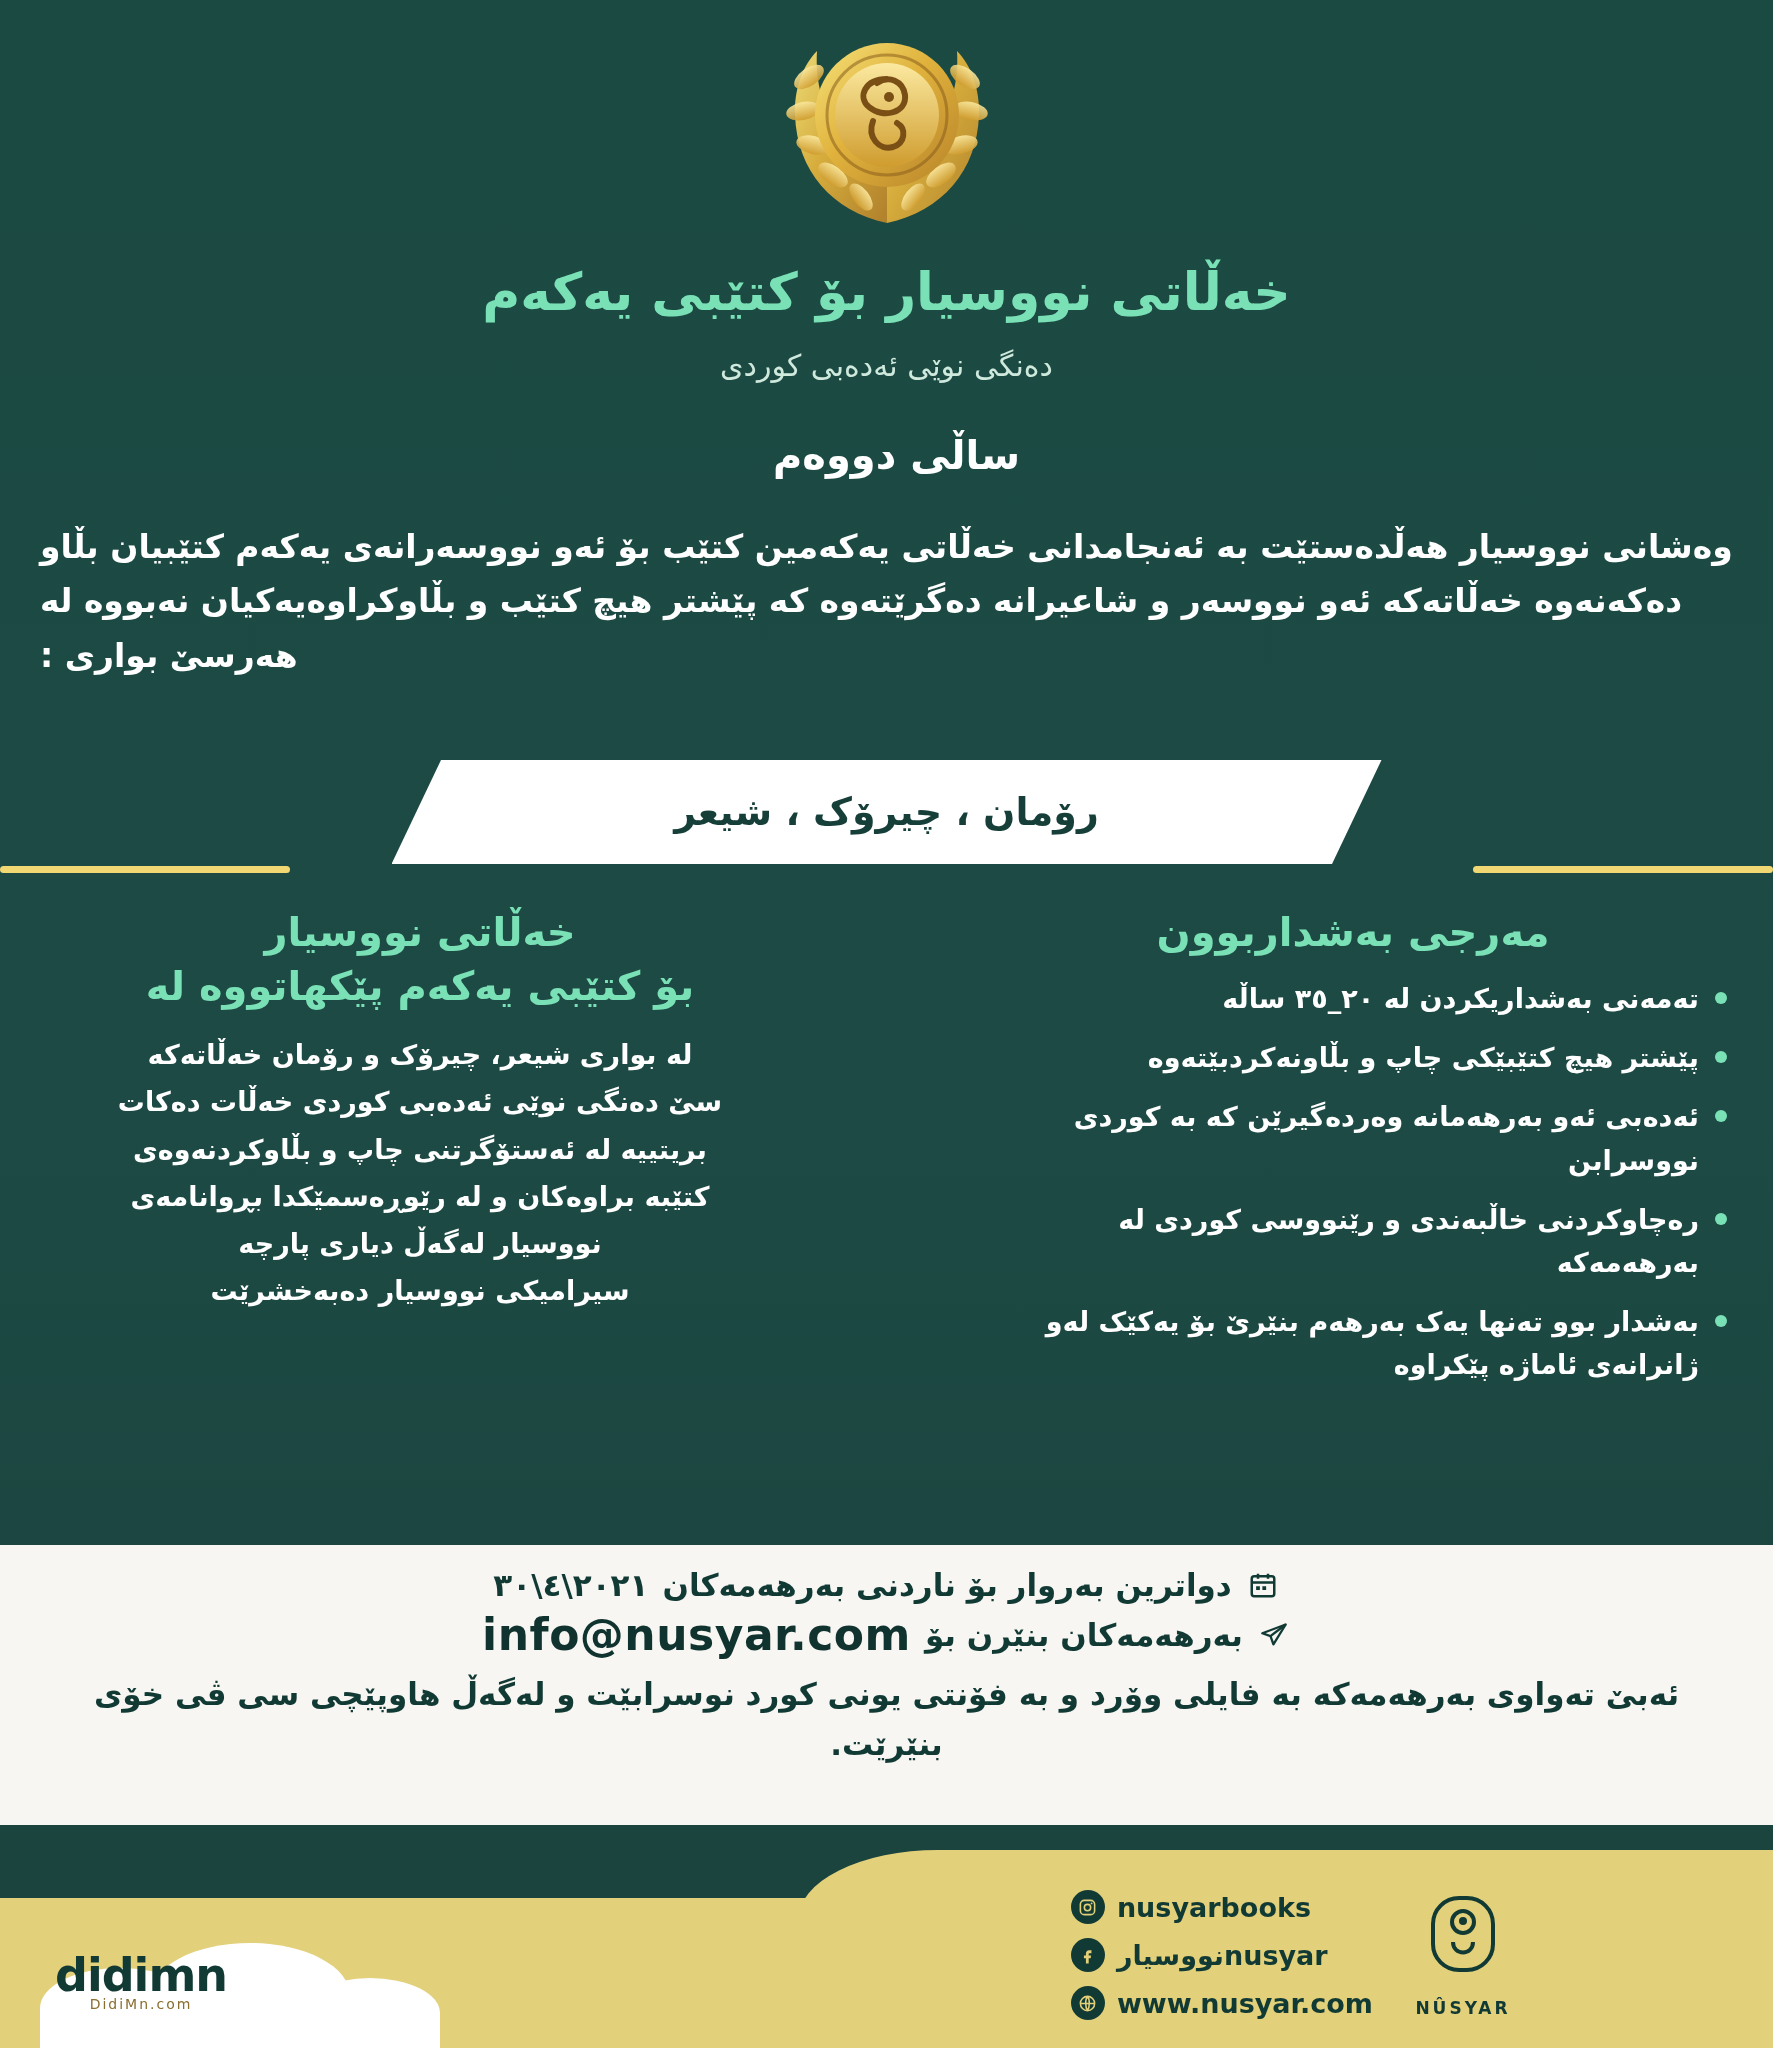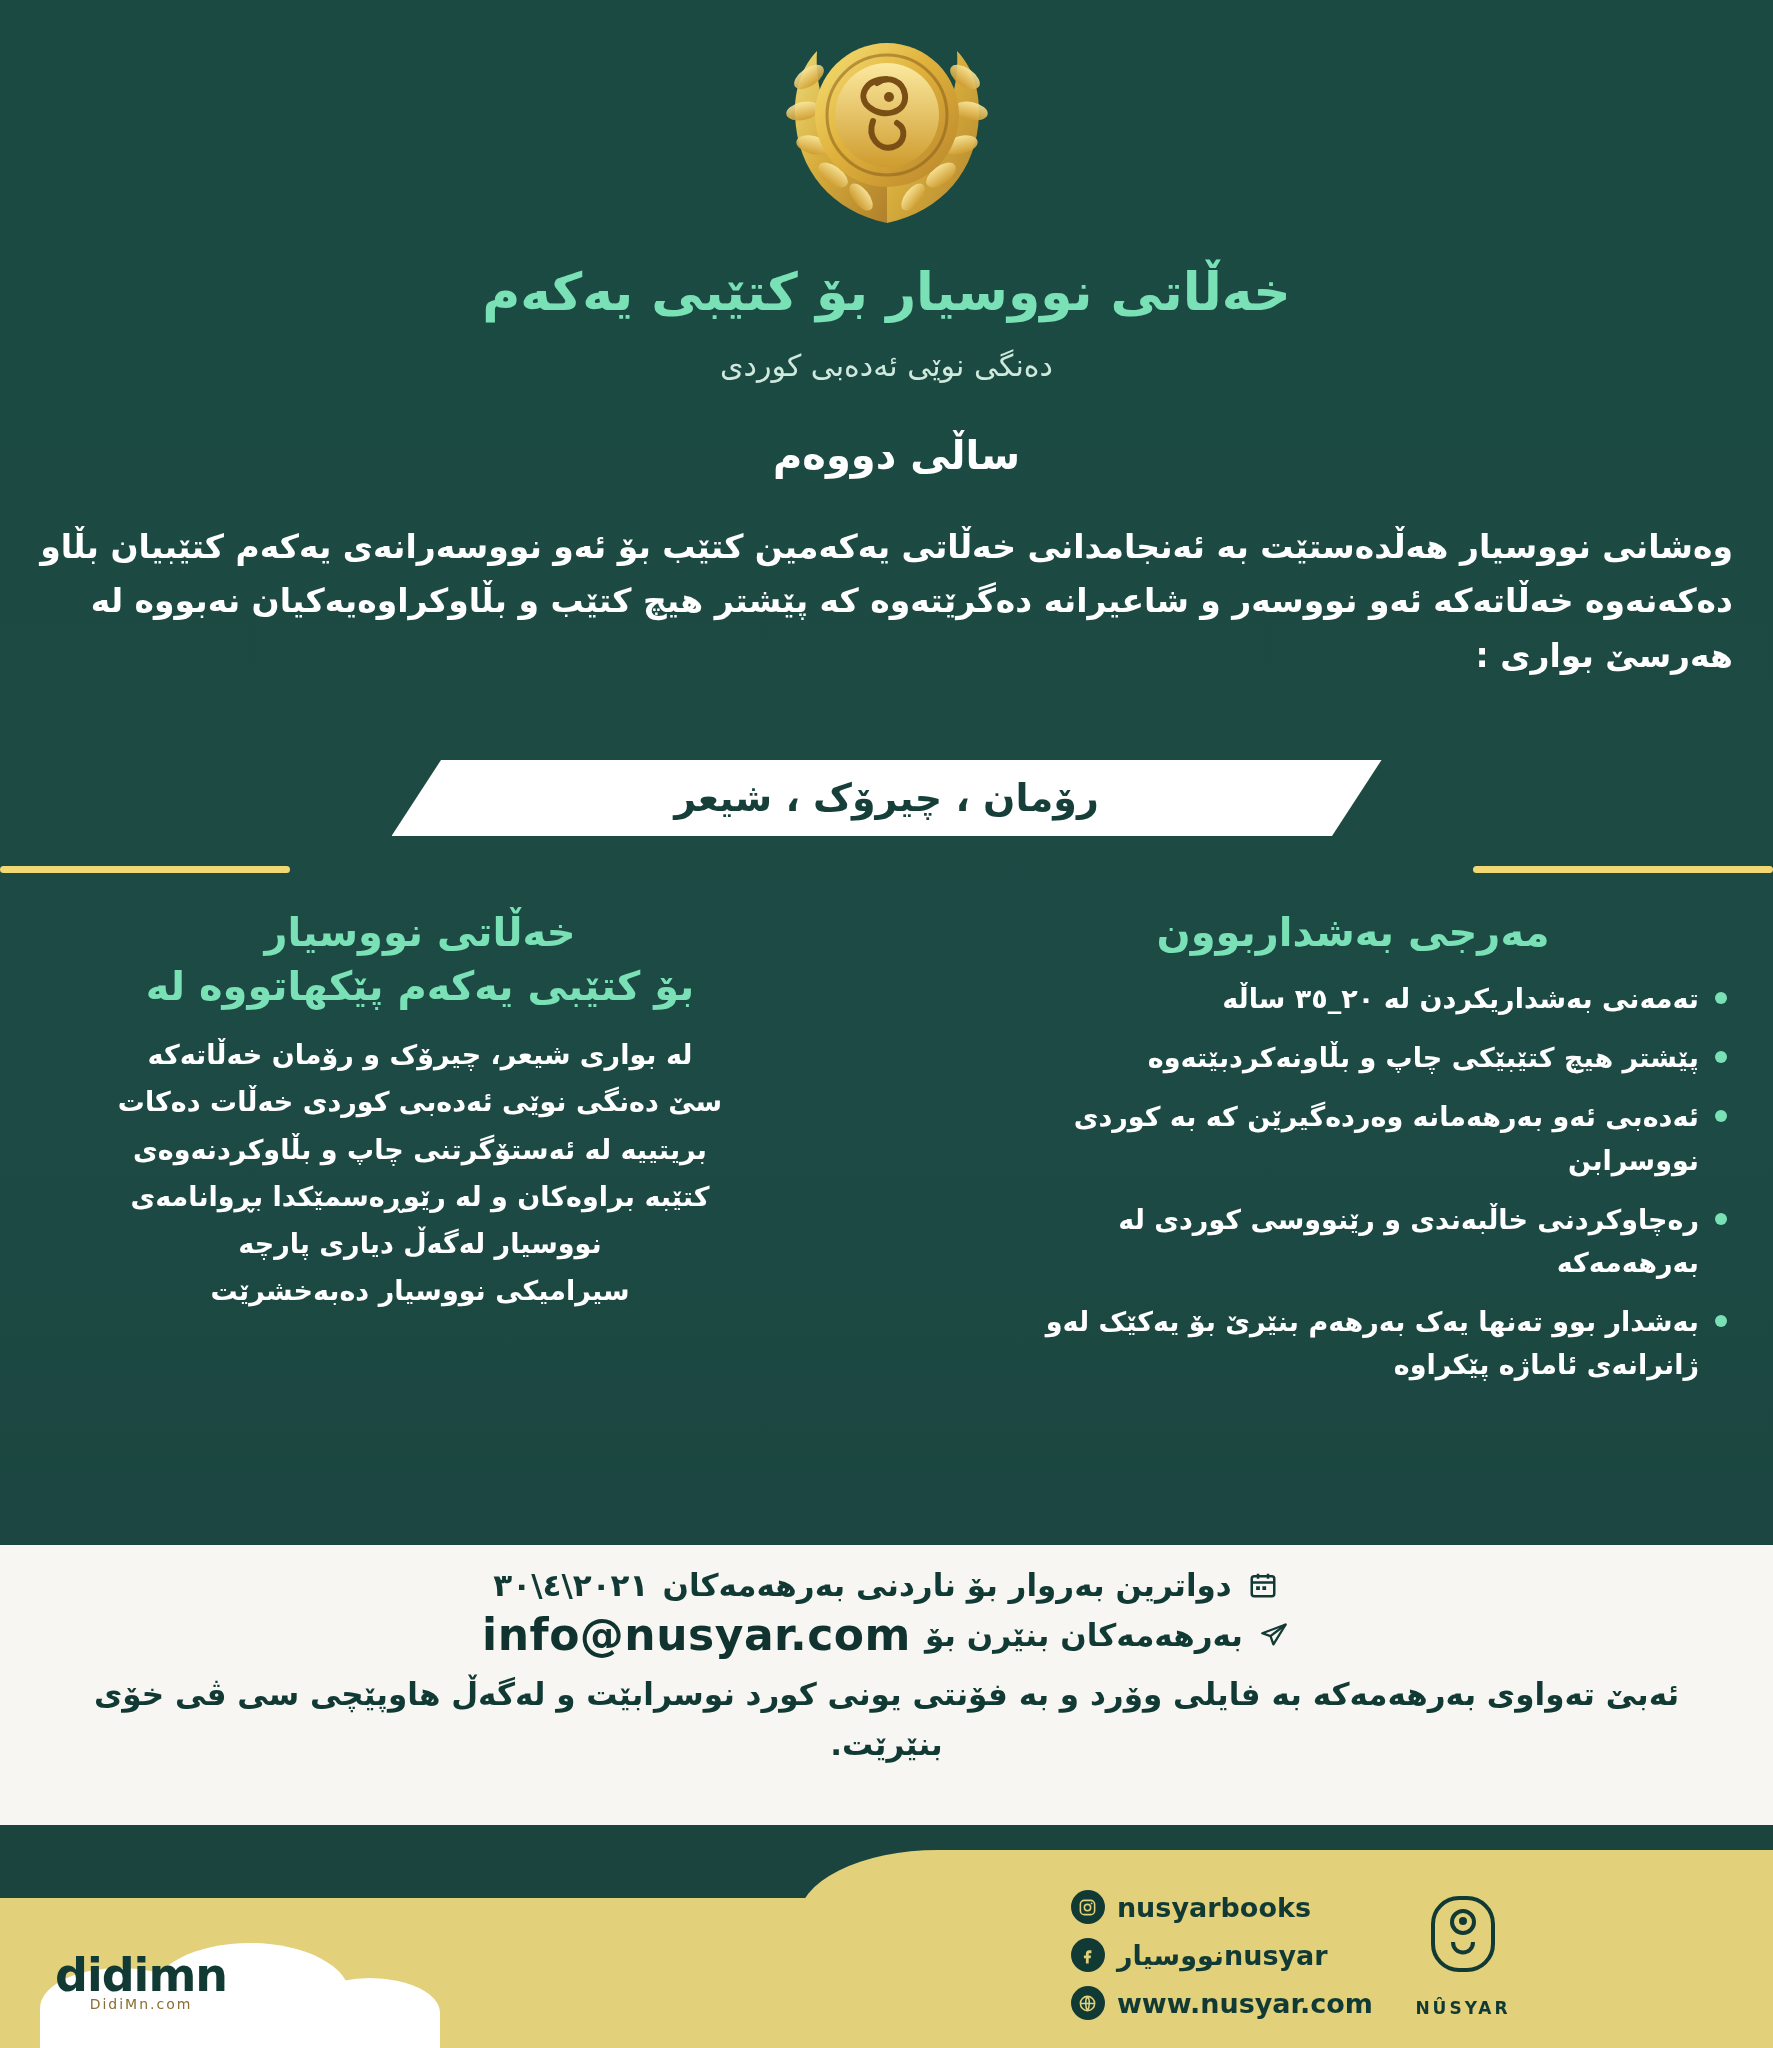"وەشانی نووسیار هەڵدەستێت بە ئەنجامدانی" .intro { text-align: right -> left }
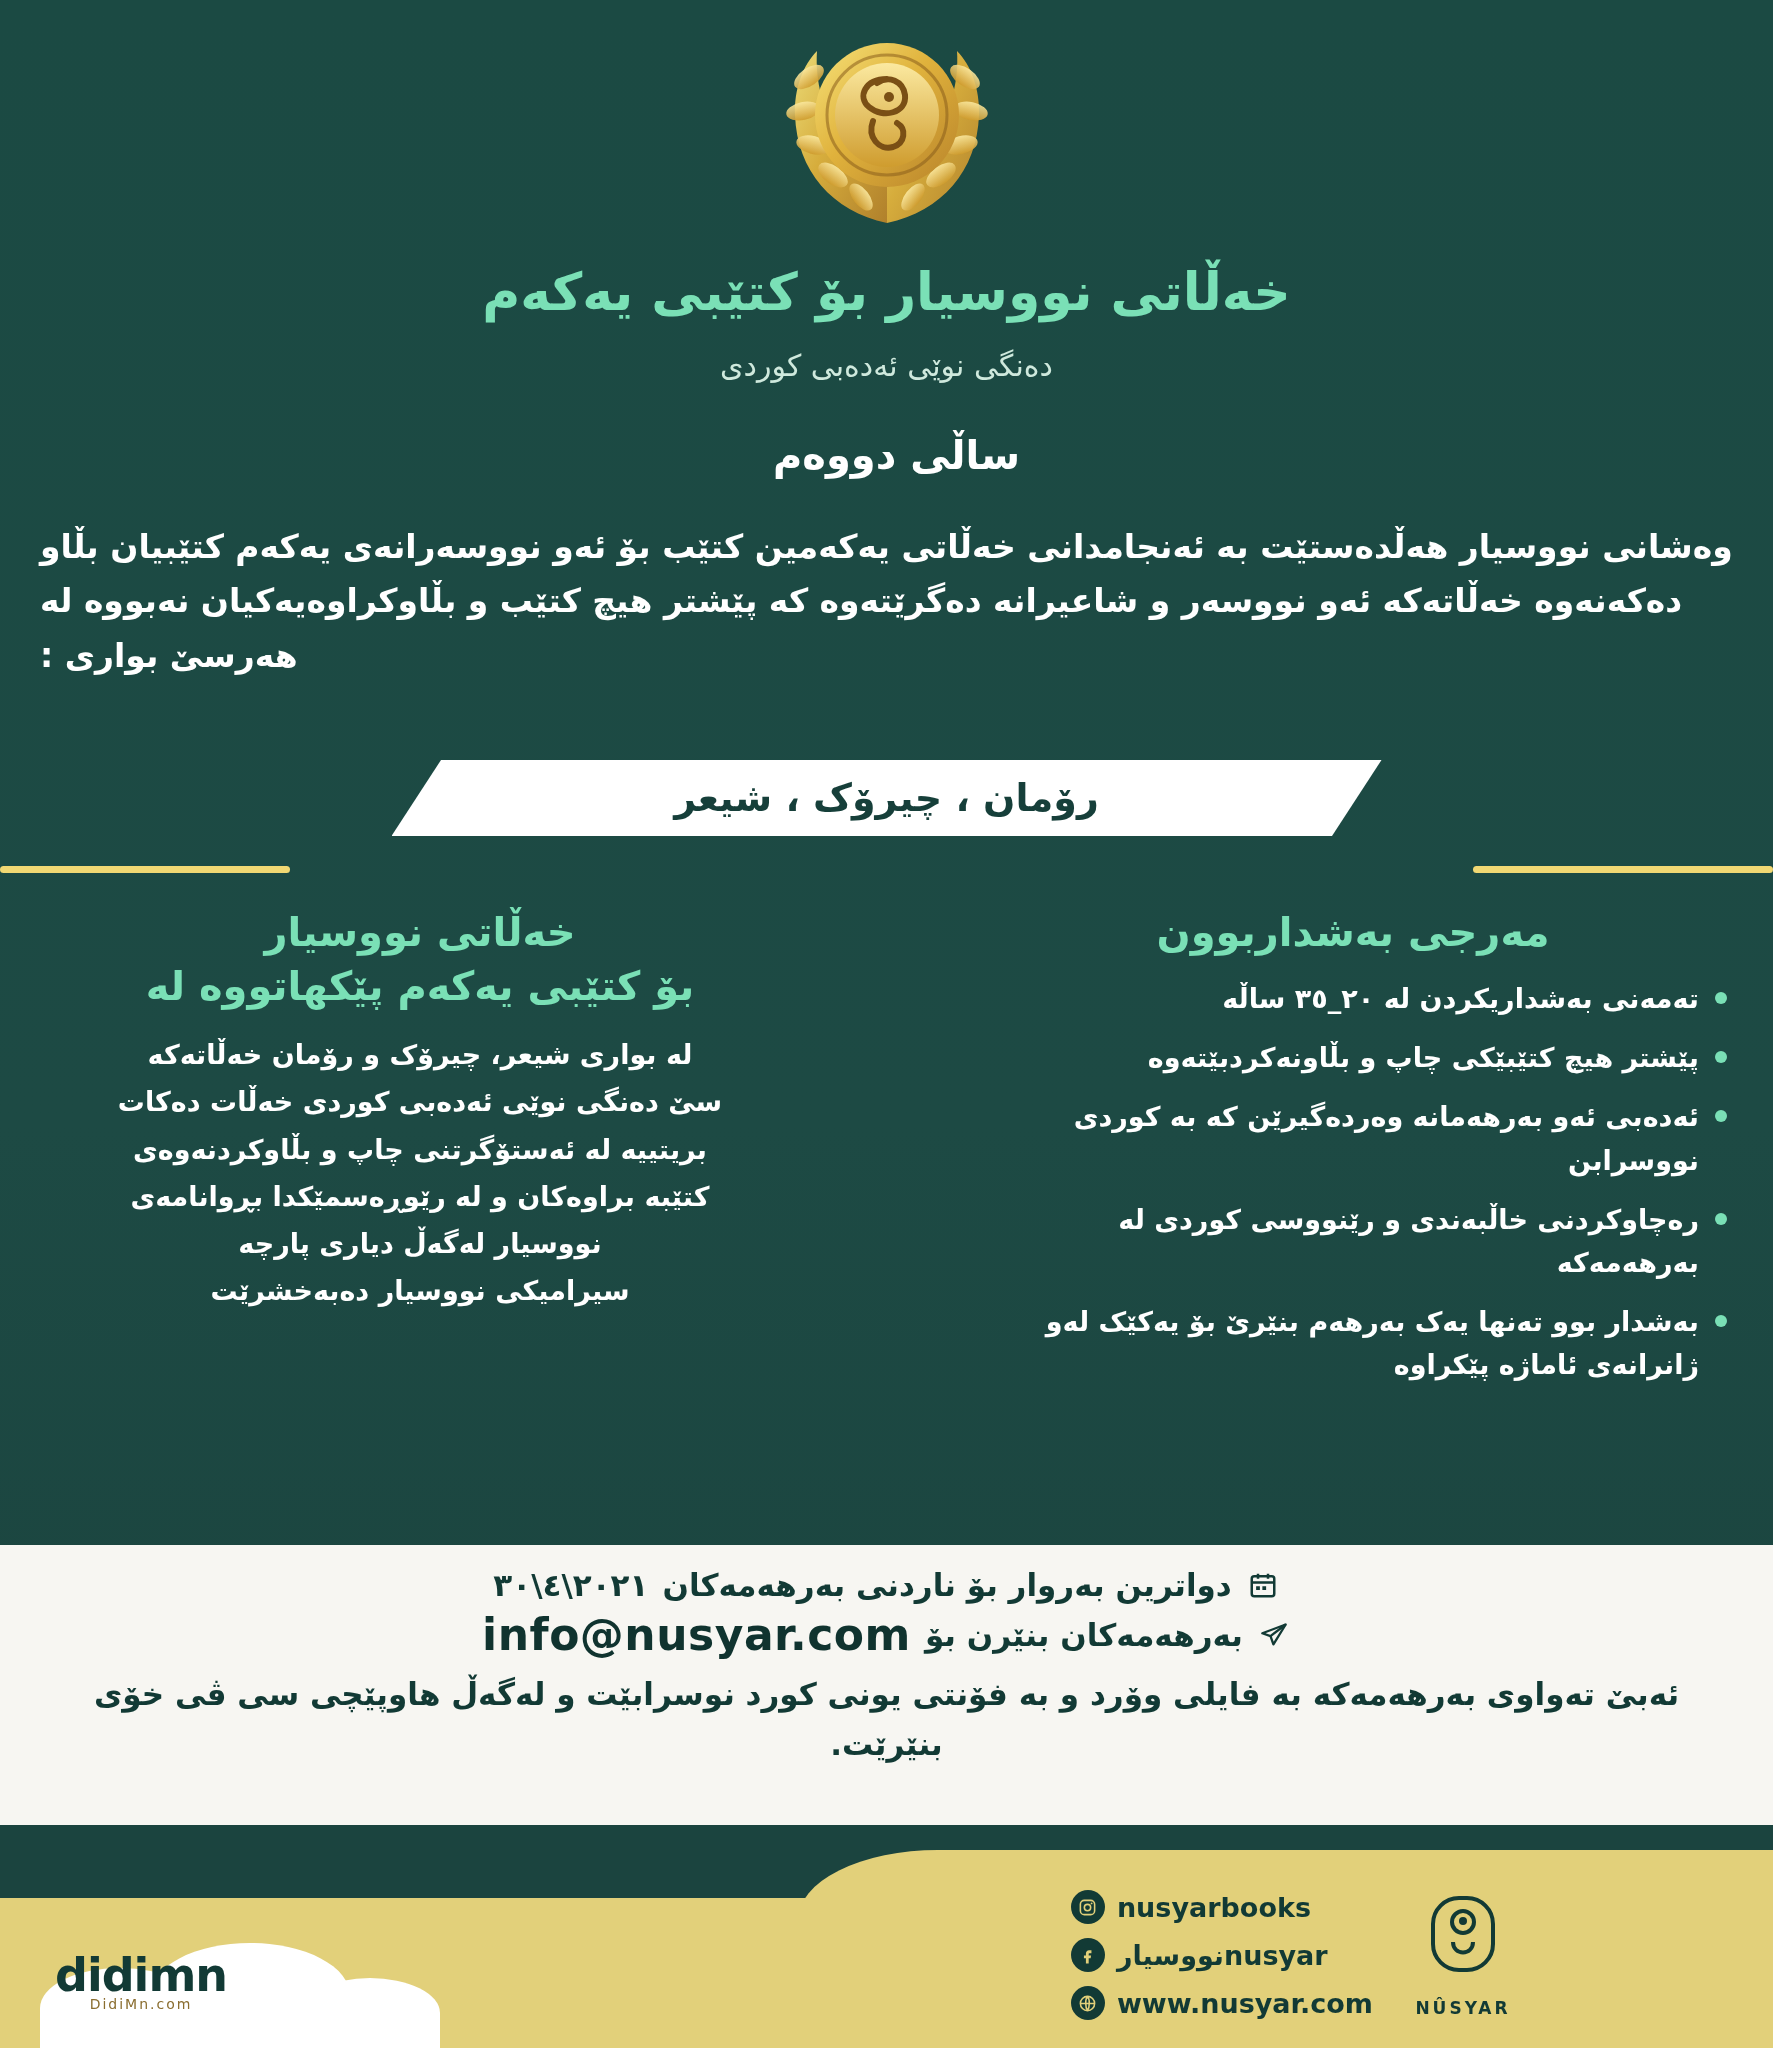"رۆمان ، چیرۆک ، شیعر" .cats-banner { height: 76px -> 104px }
